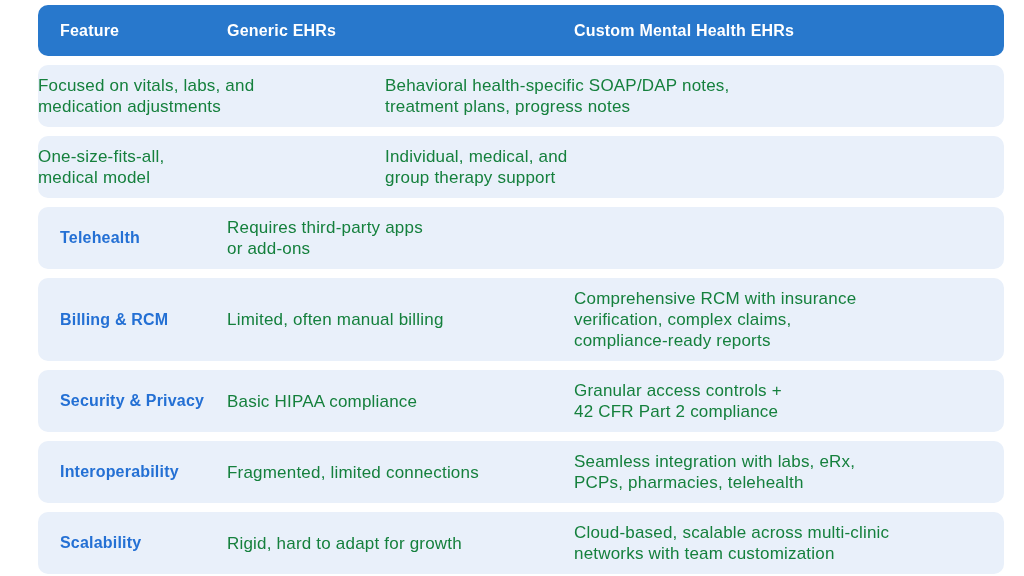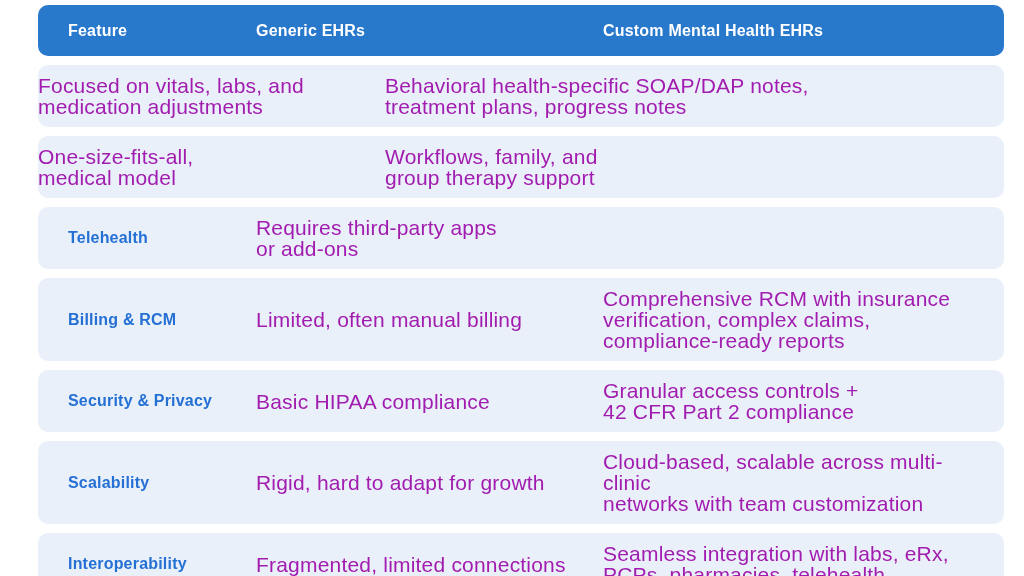"Feature" .col-feature { padding-left: 30px -> 22px; width: 218px -> 189px }
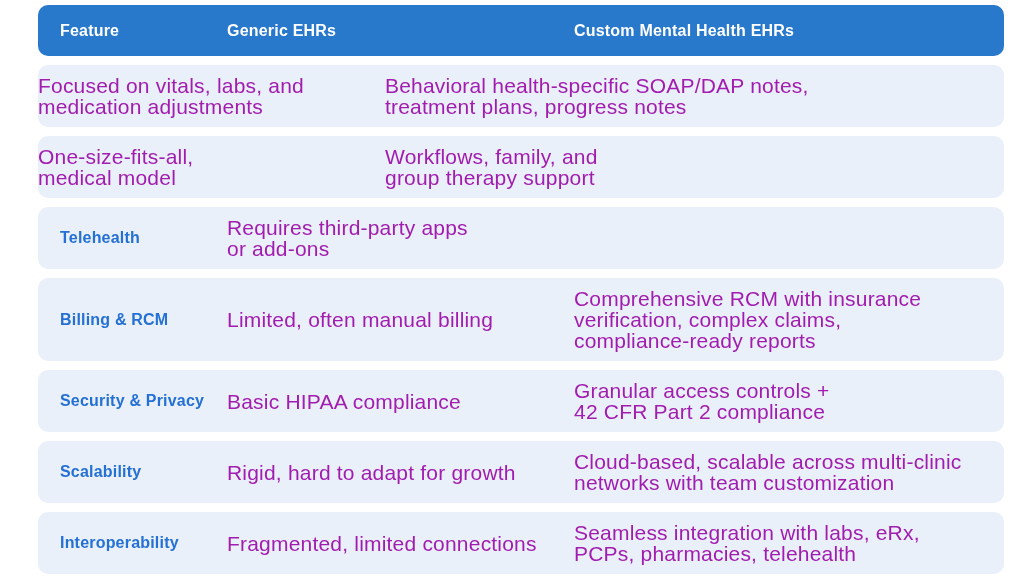"Focused on vitals, labs, and" .cell-text { color: #a21caf -> #15803d; font-size: 21px -> 17px }
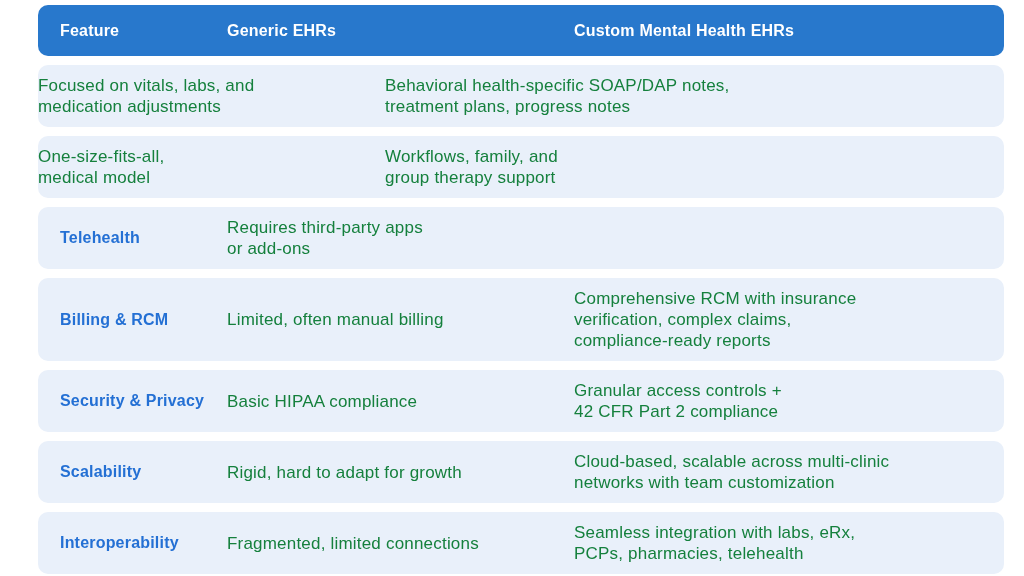"Workflows, family, and" div.col-custom { text: Workflows, family -> Individual, medical }
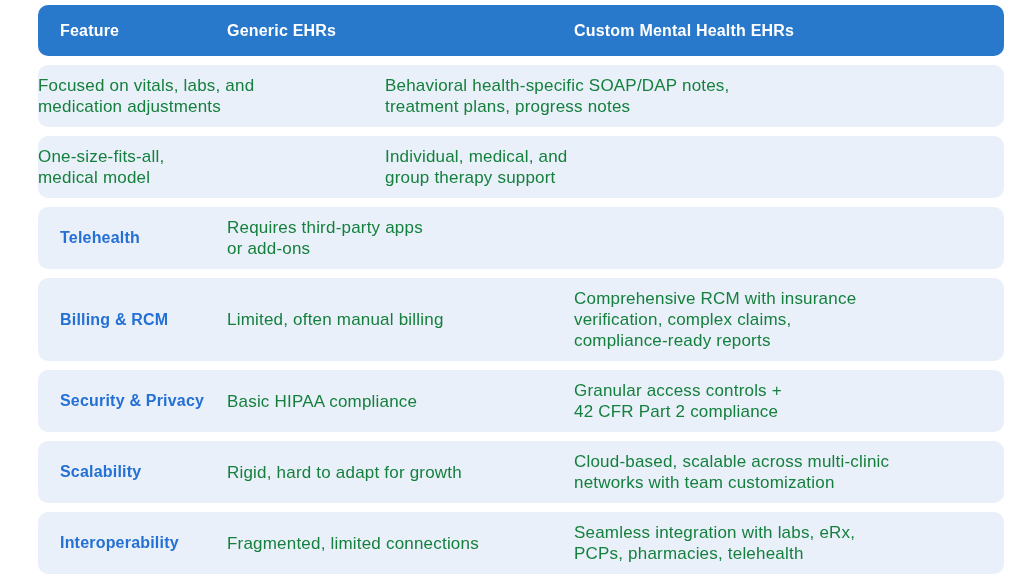"Scalability" div.trow { order: before "Interoperability" -> after "Interoperability" }
